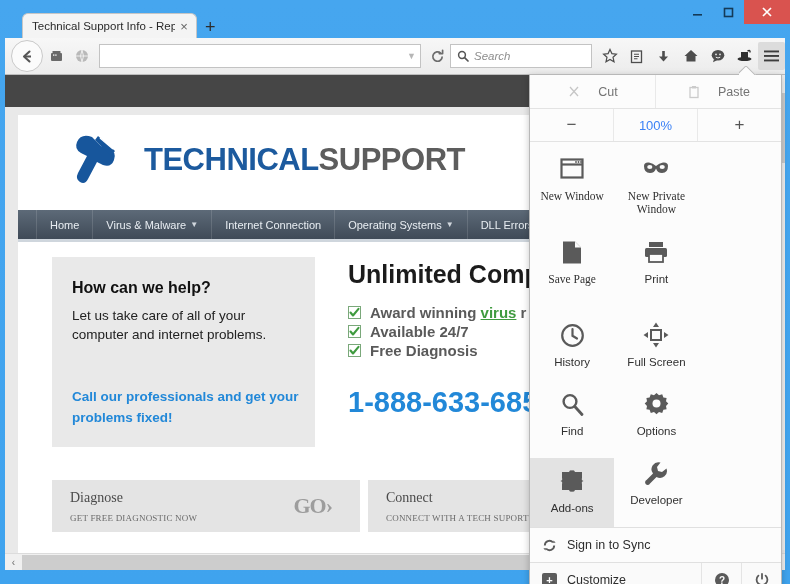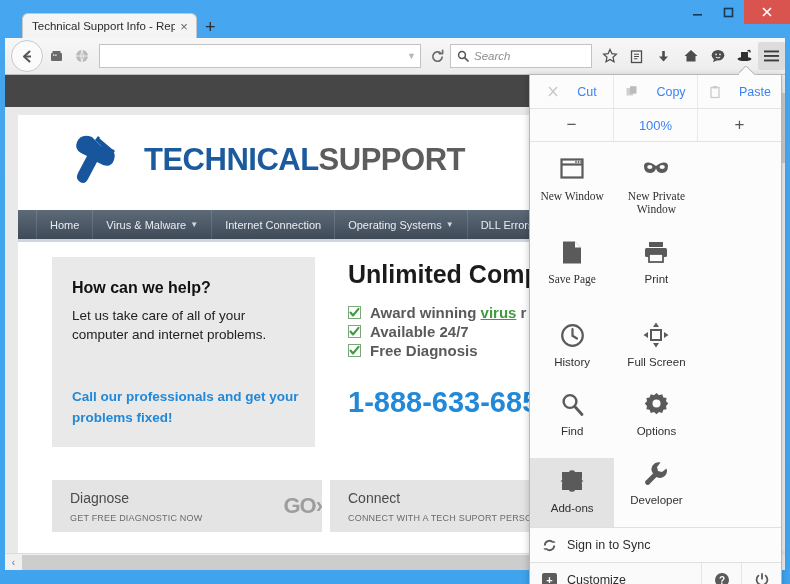"Cut" .edit-item { color: #3b82f6 -> #737373 }
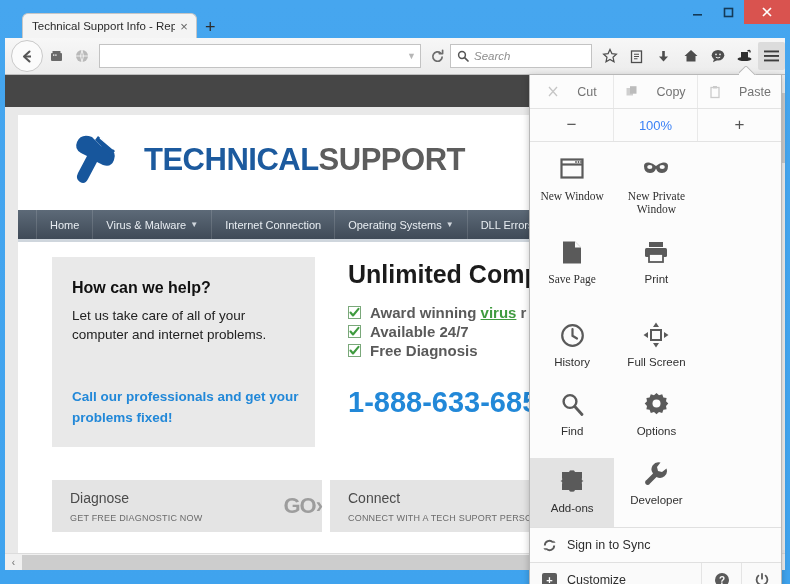"Copy" div.edit-item { html: <div> <svg> <rect></rect> <rect></rect> </svg> <span>Copy</span> </div> -> none }
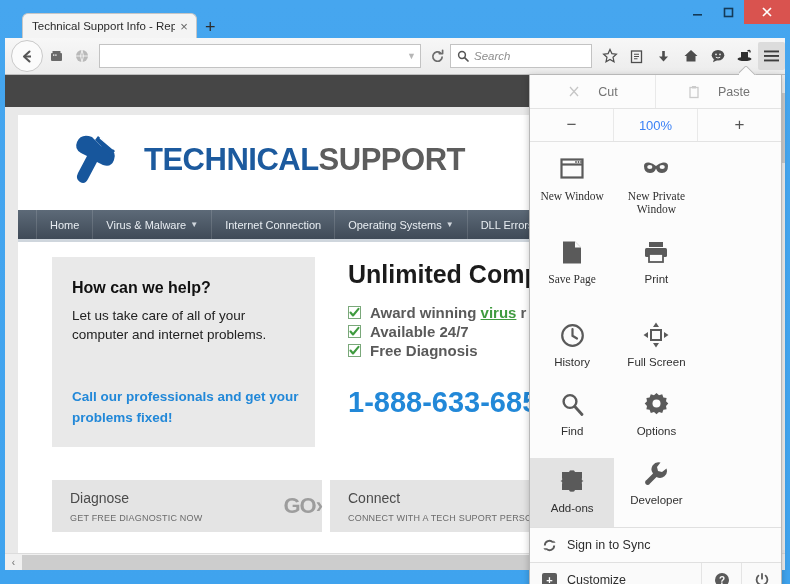"Diagnose" .card { font-family: none -> Liberation Serif, serif; padding: 0 0 0 18px -> 0 28px 0 18px; width: 270px -> 308px }
